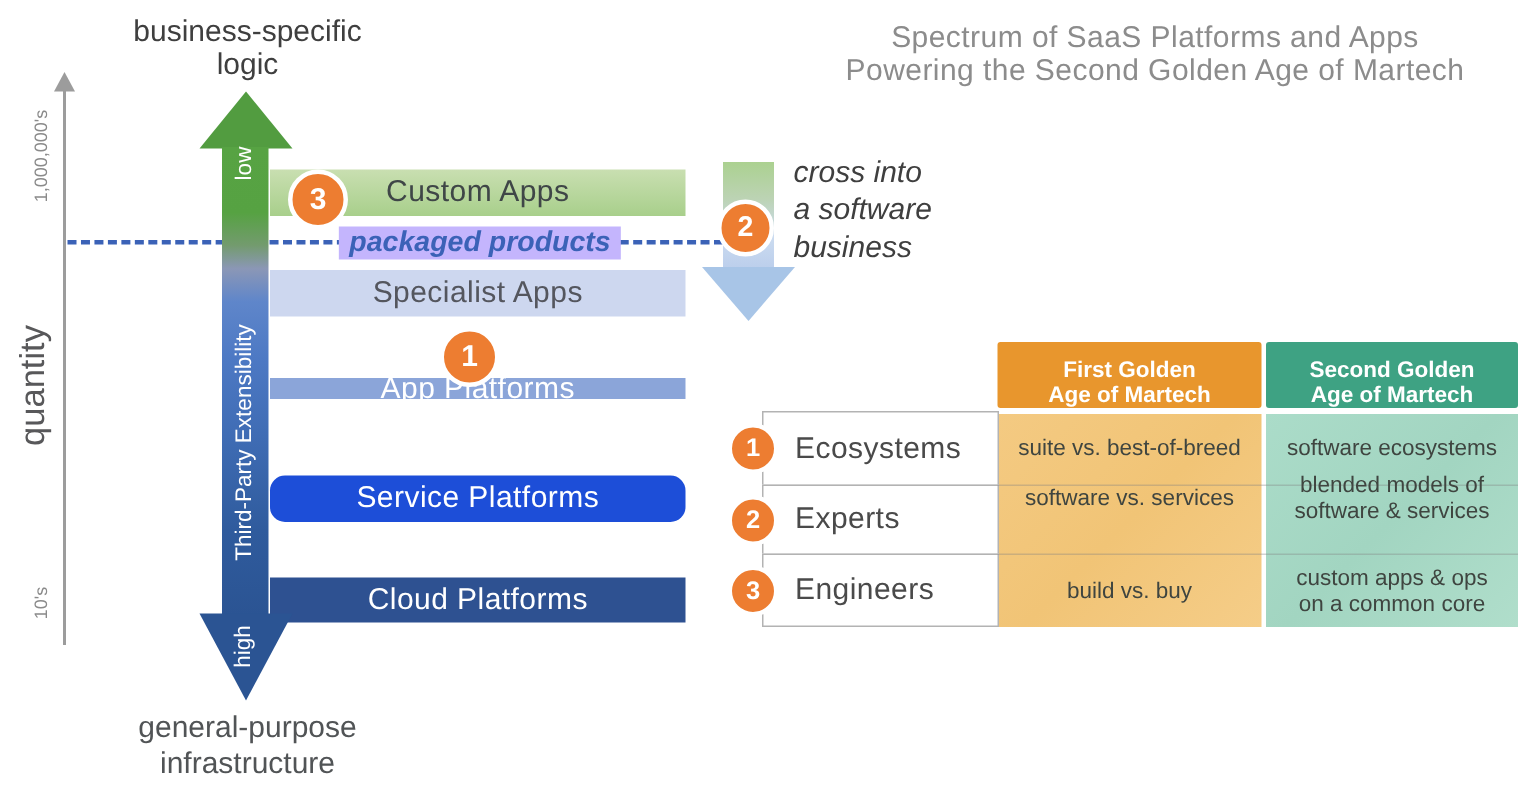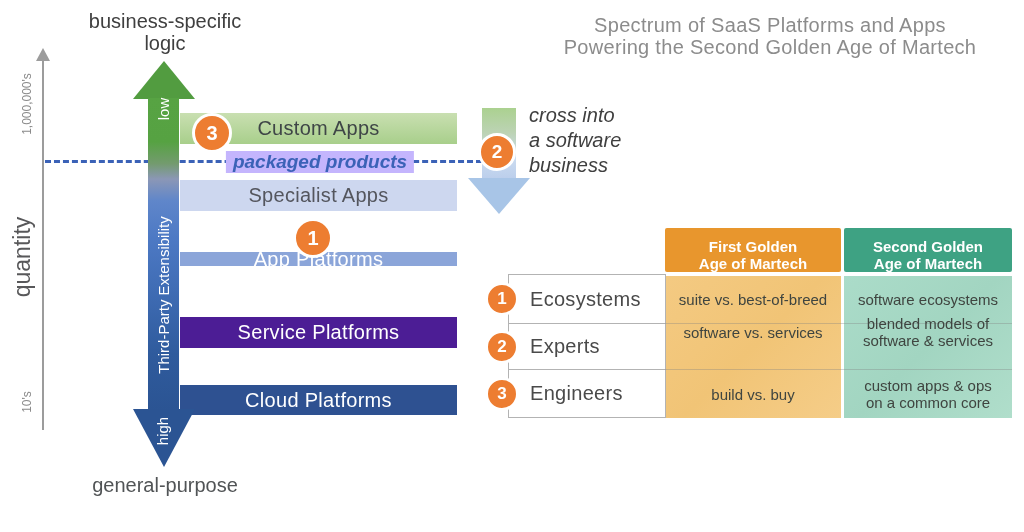"Service Platforms" .bar-service { background: #4c1d95 -> #1d4ed8; border-radius: none -> 10px }
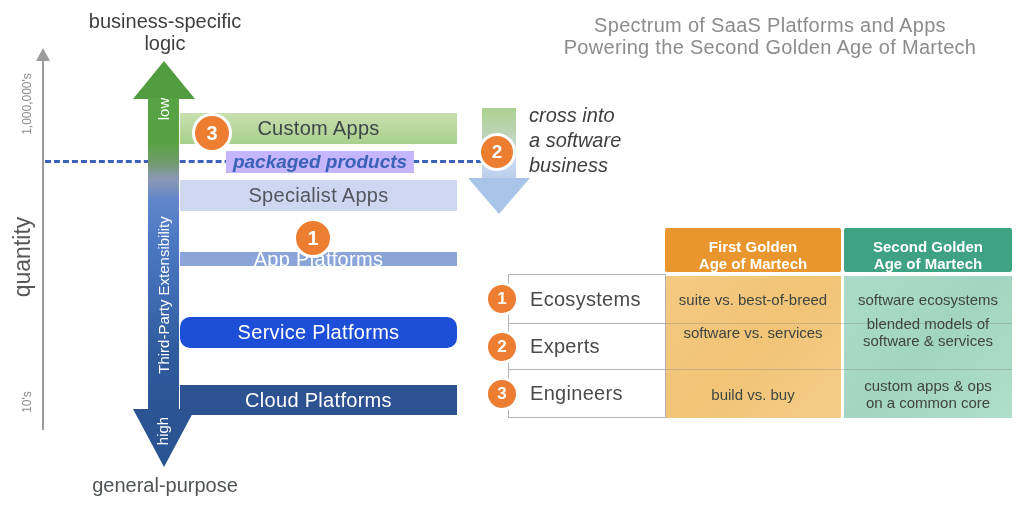"infrastructure" div { html: none -> <div>infrastructure</div> }
